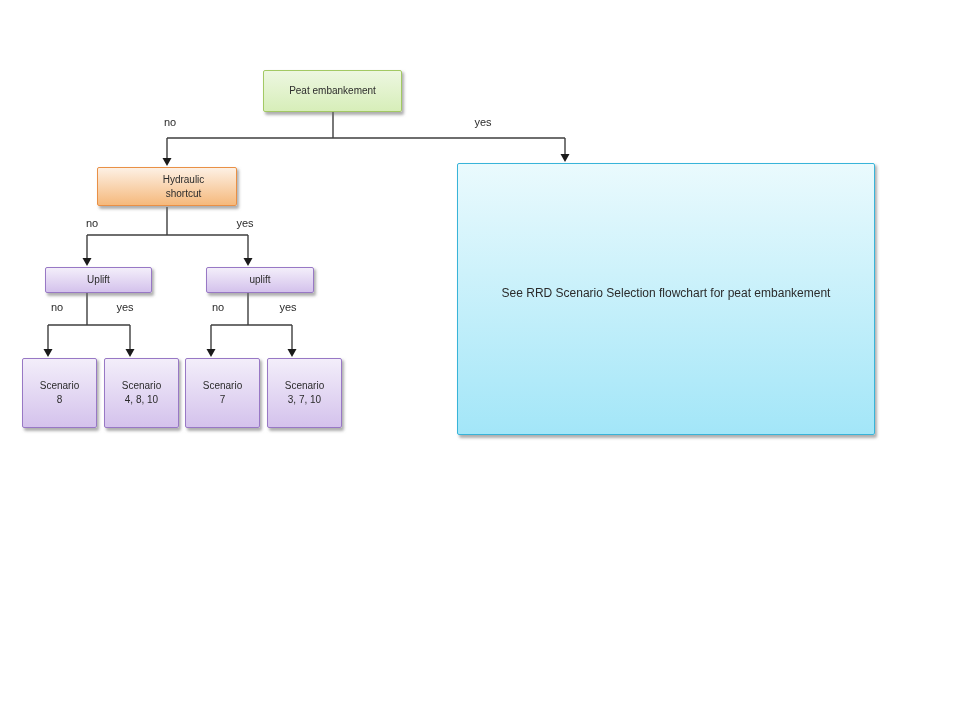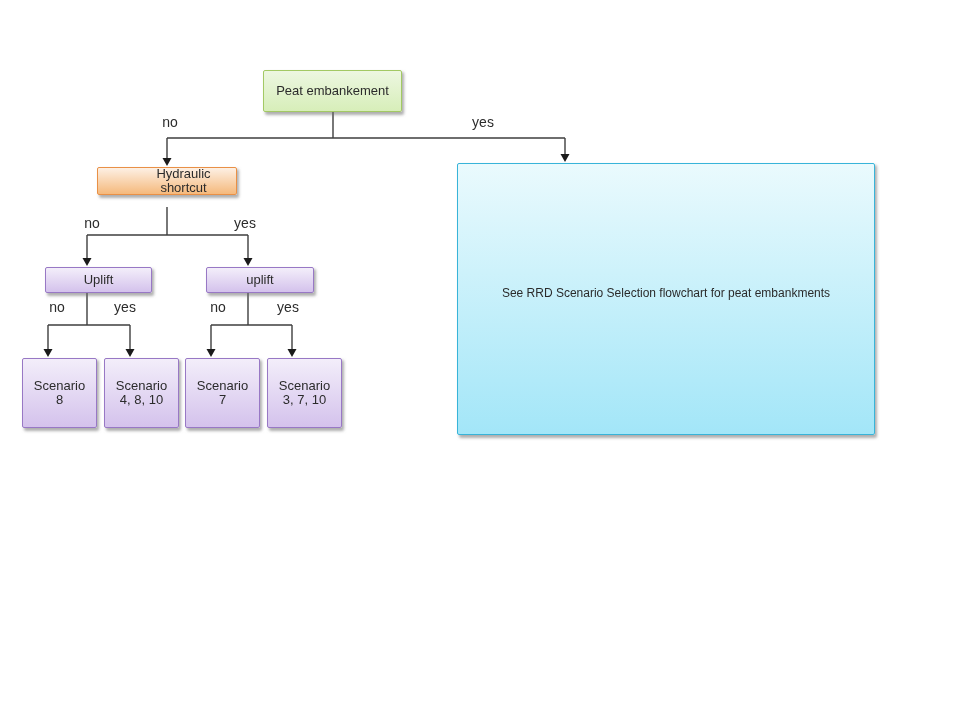"Peat embankement" .node { font-size: 13px -> 10px }
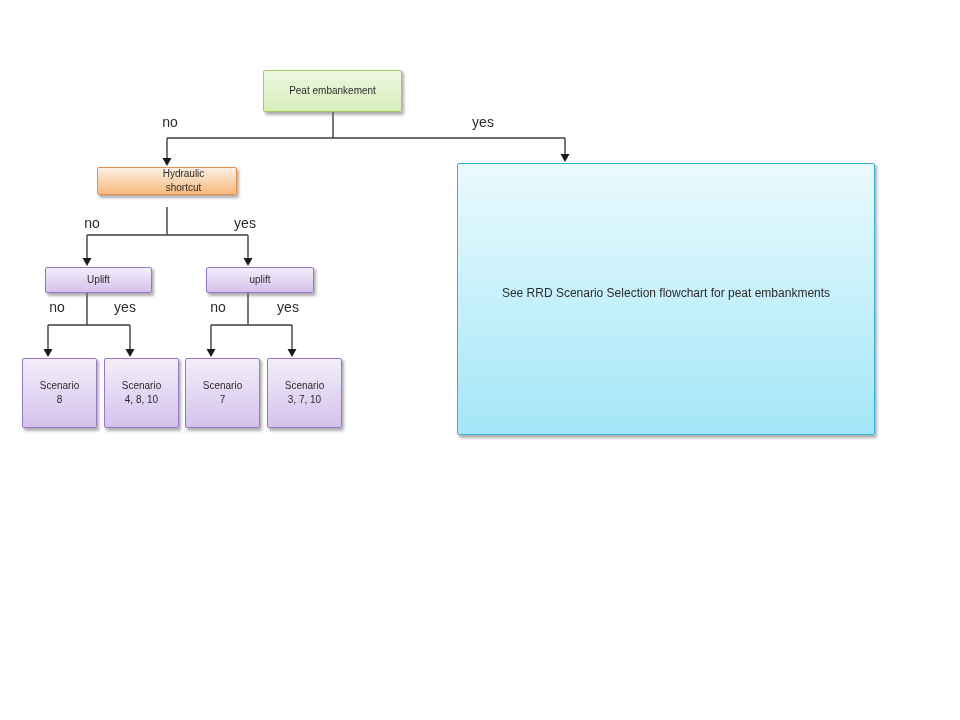"no" .edge-label { font-size: 14px -> 11px }
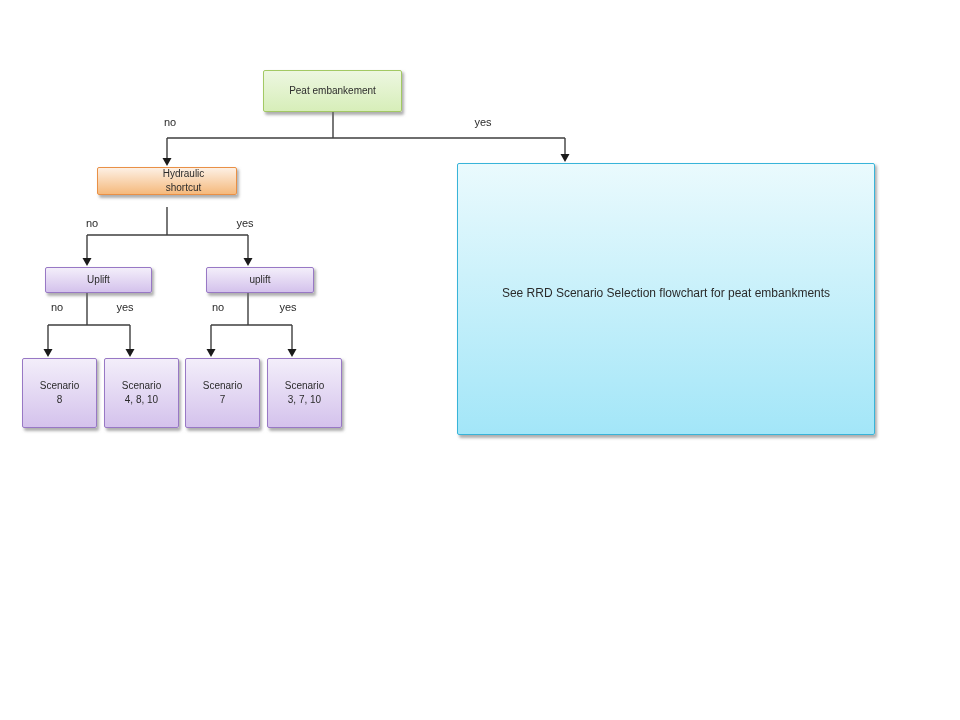"Hydraulic" .node-orange { height: 28px -> 39px }
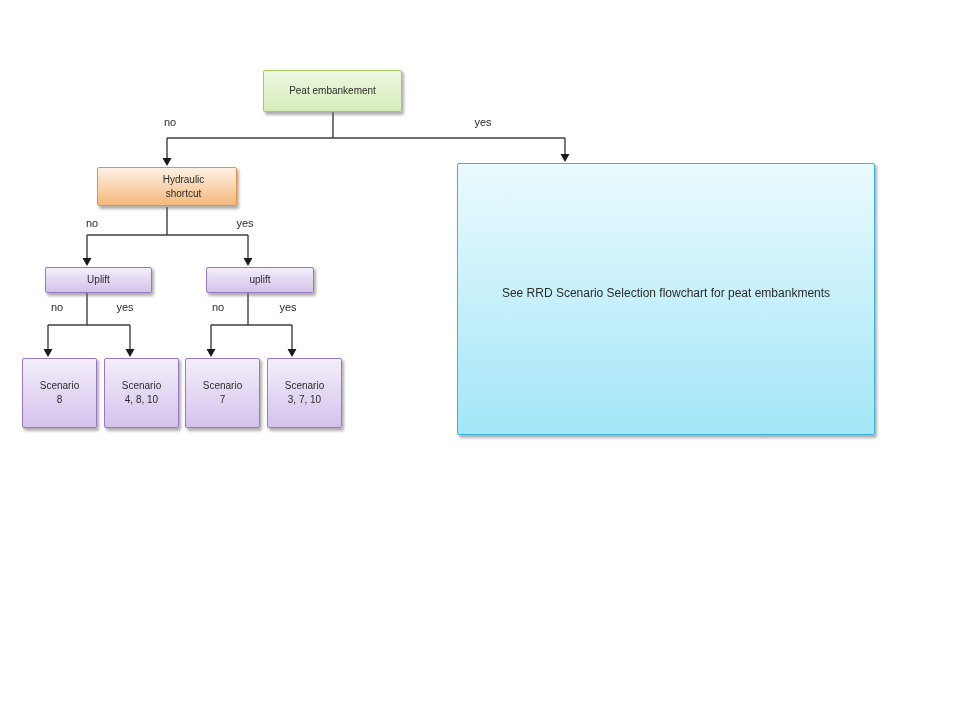"See RRD Scenario Selection flowchart" span.cyan-text { text: embankments -> embankement }
